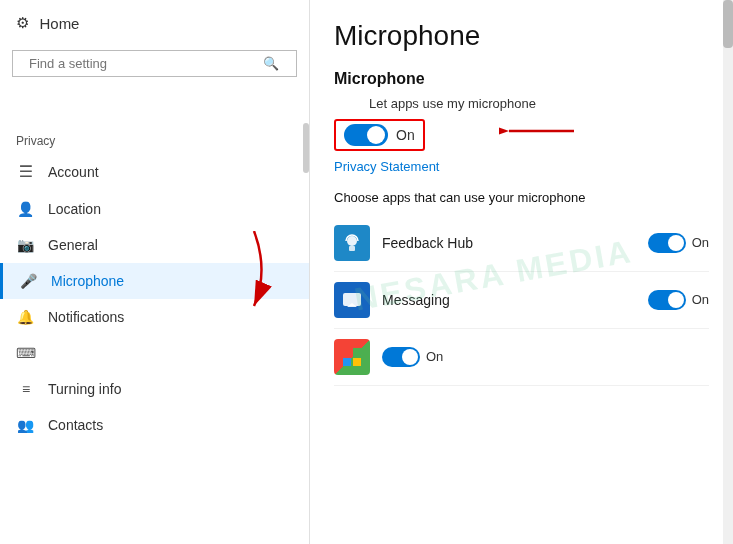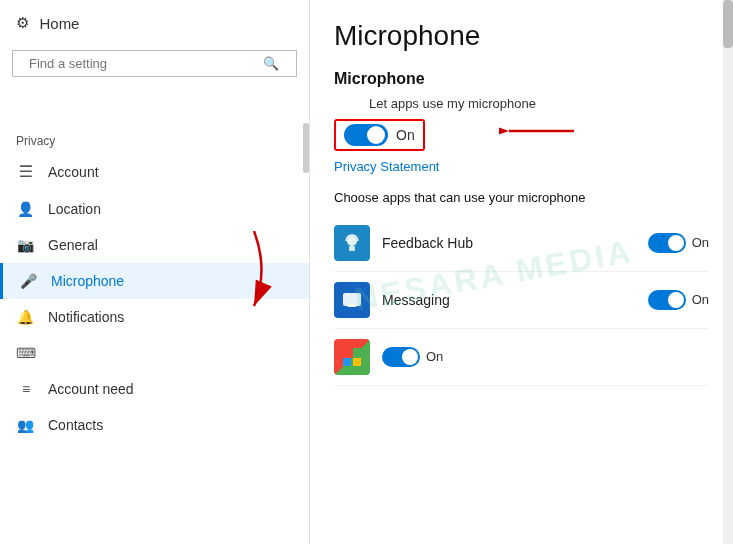"Account need" span { text: Account need -> Turning info }
